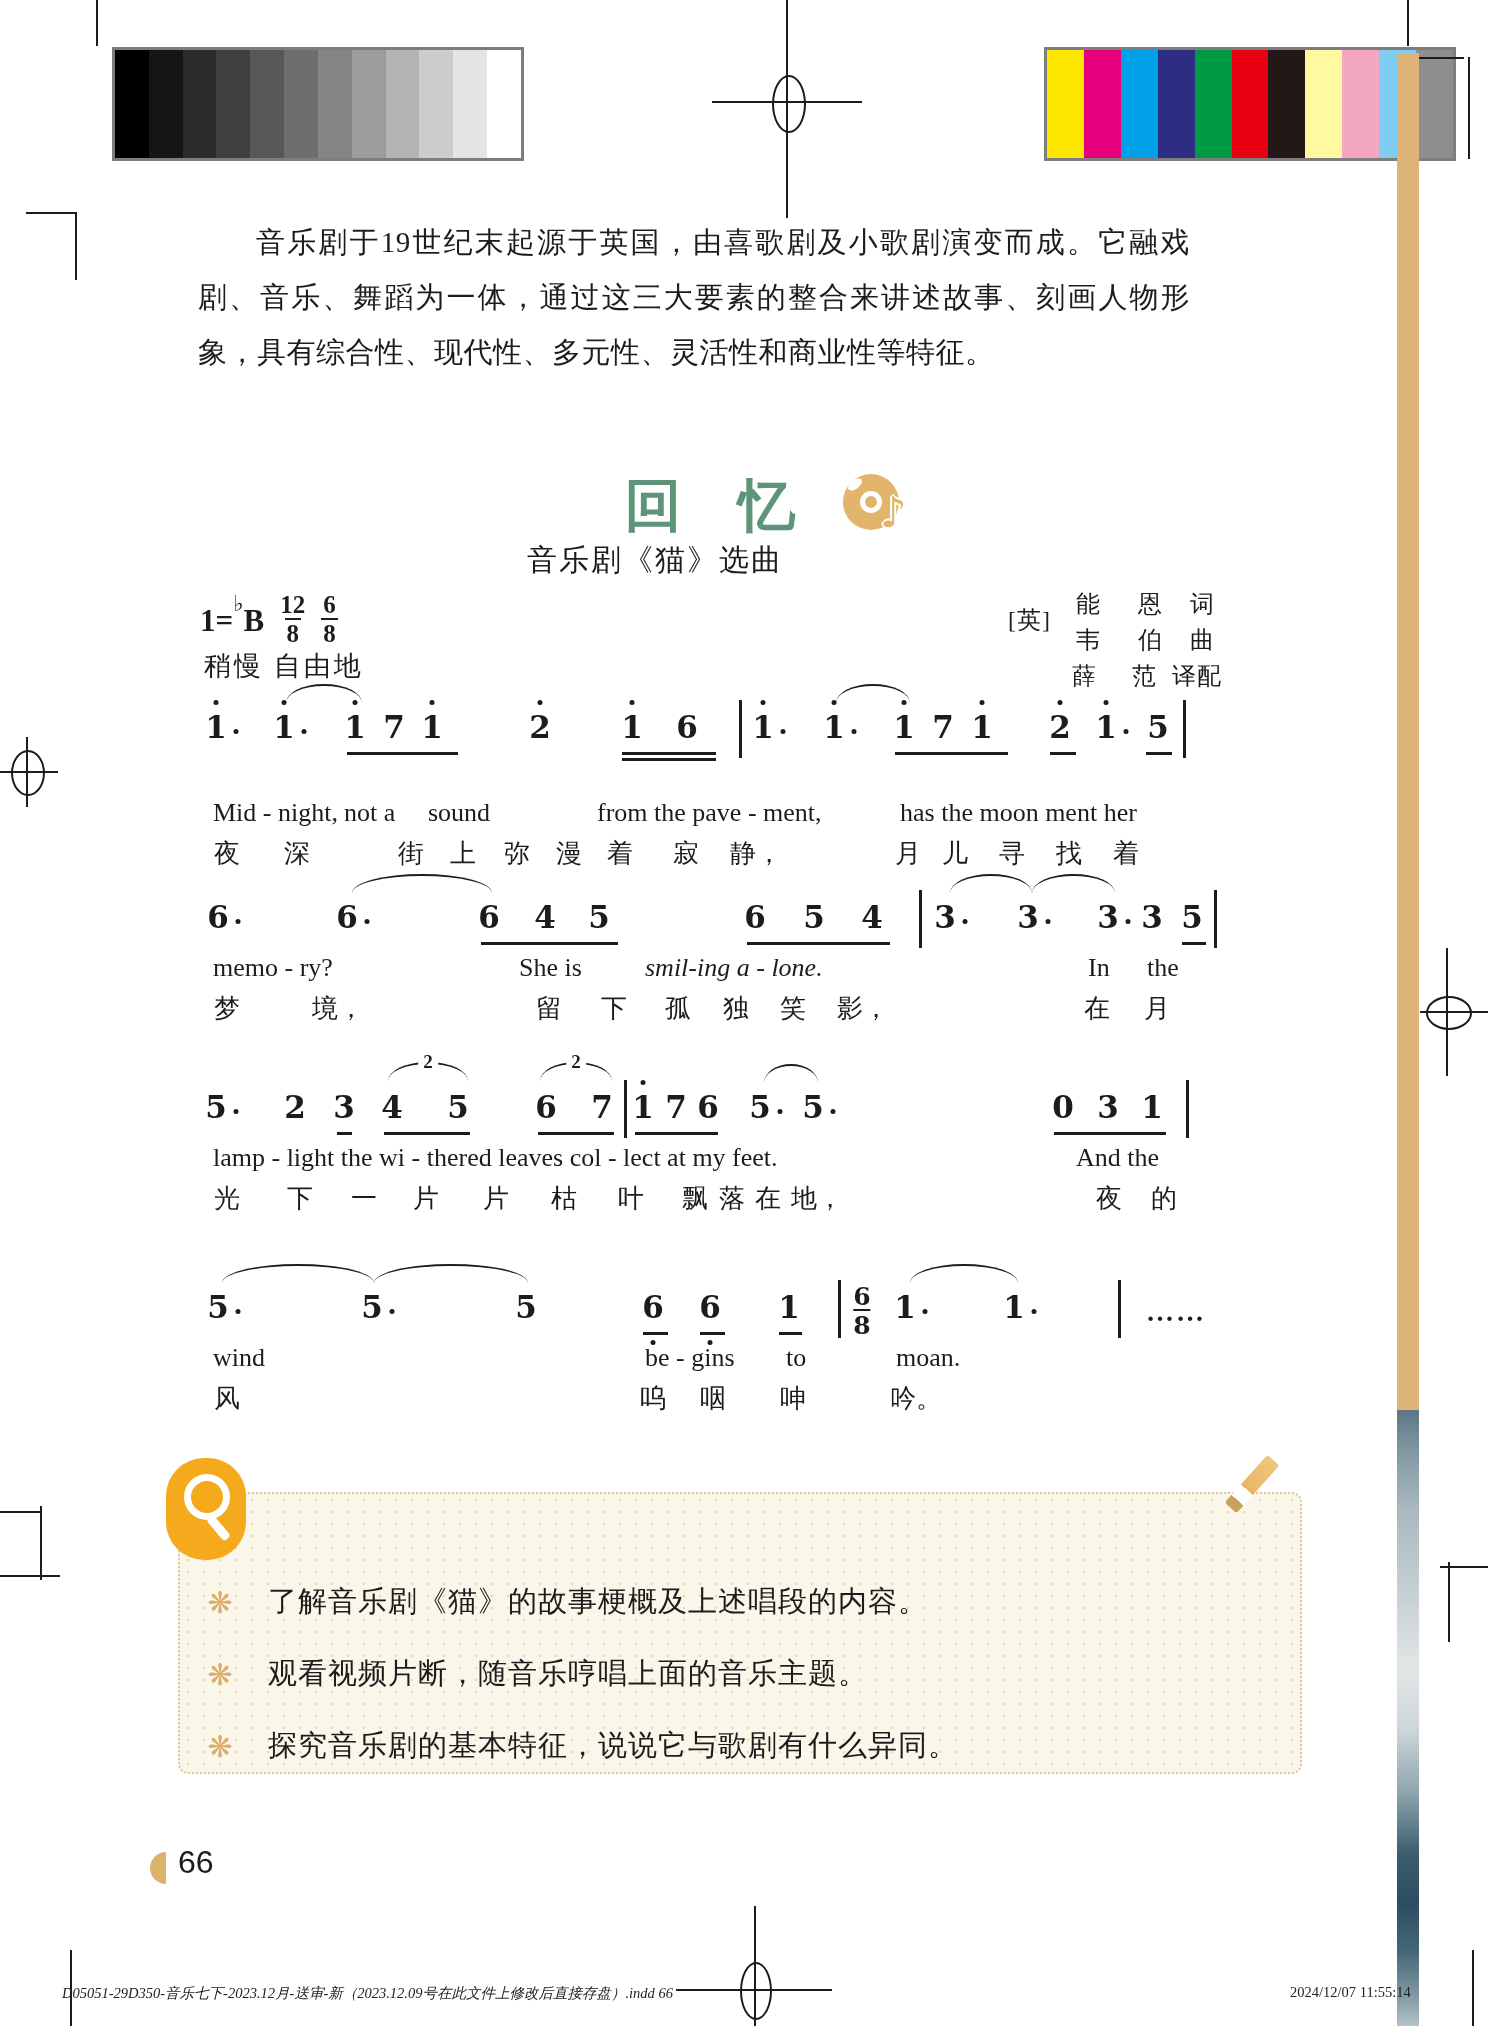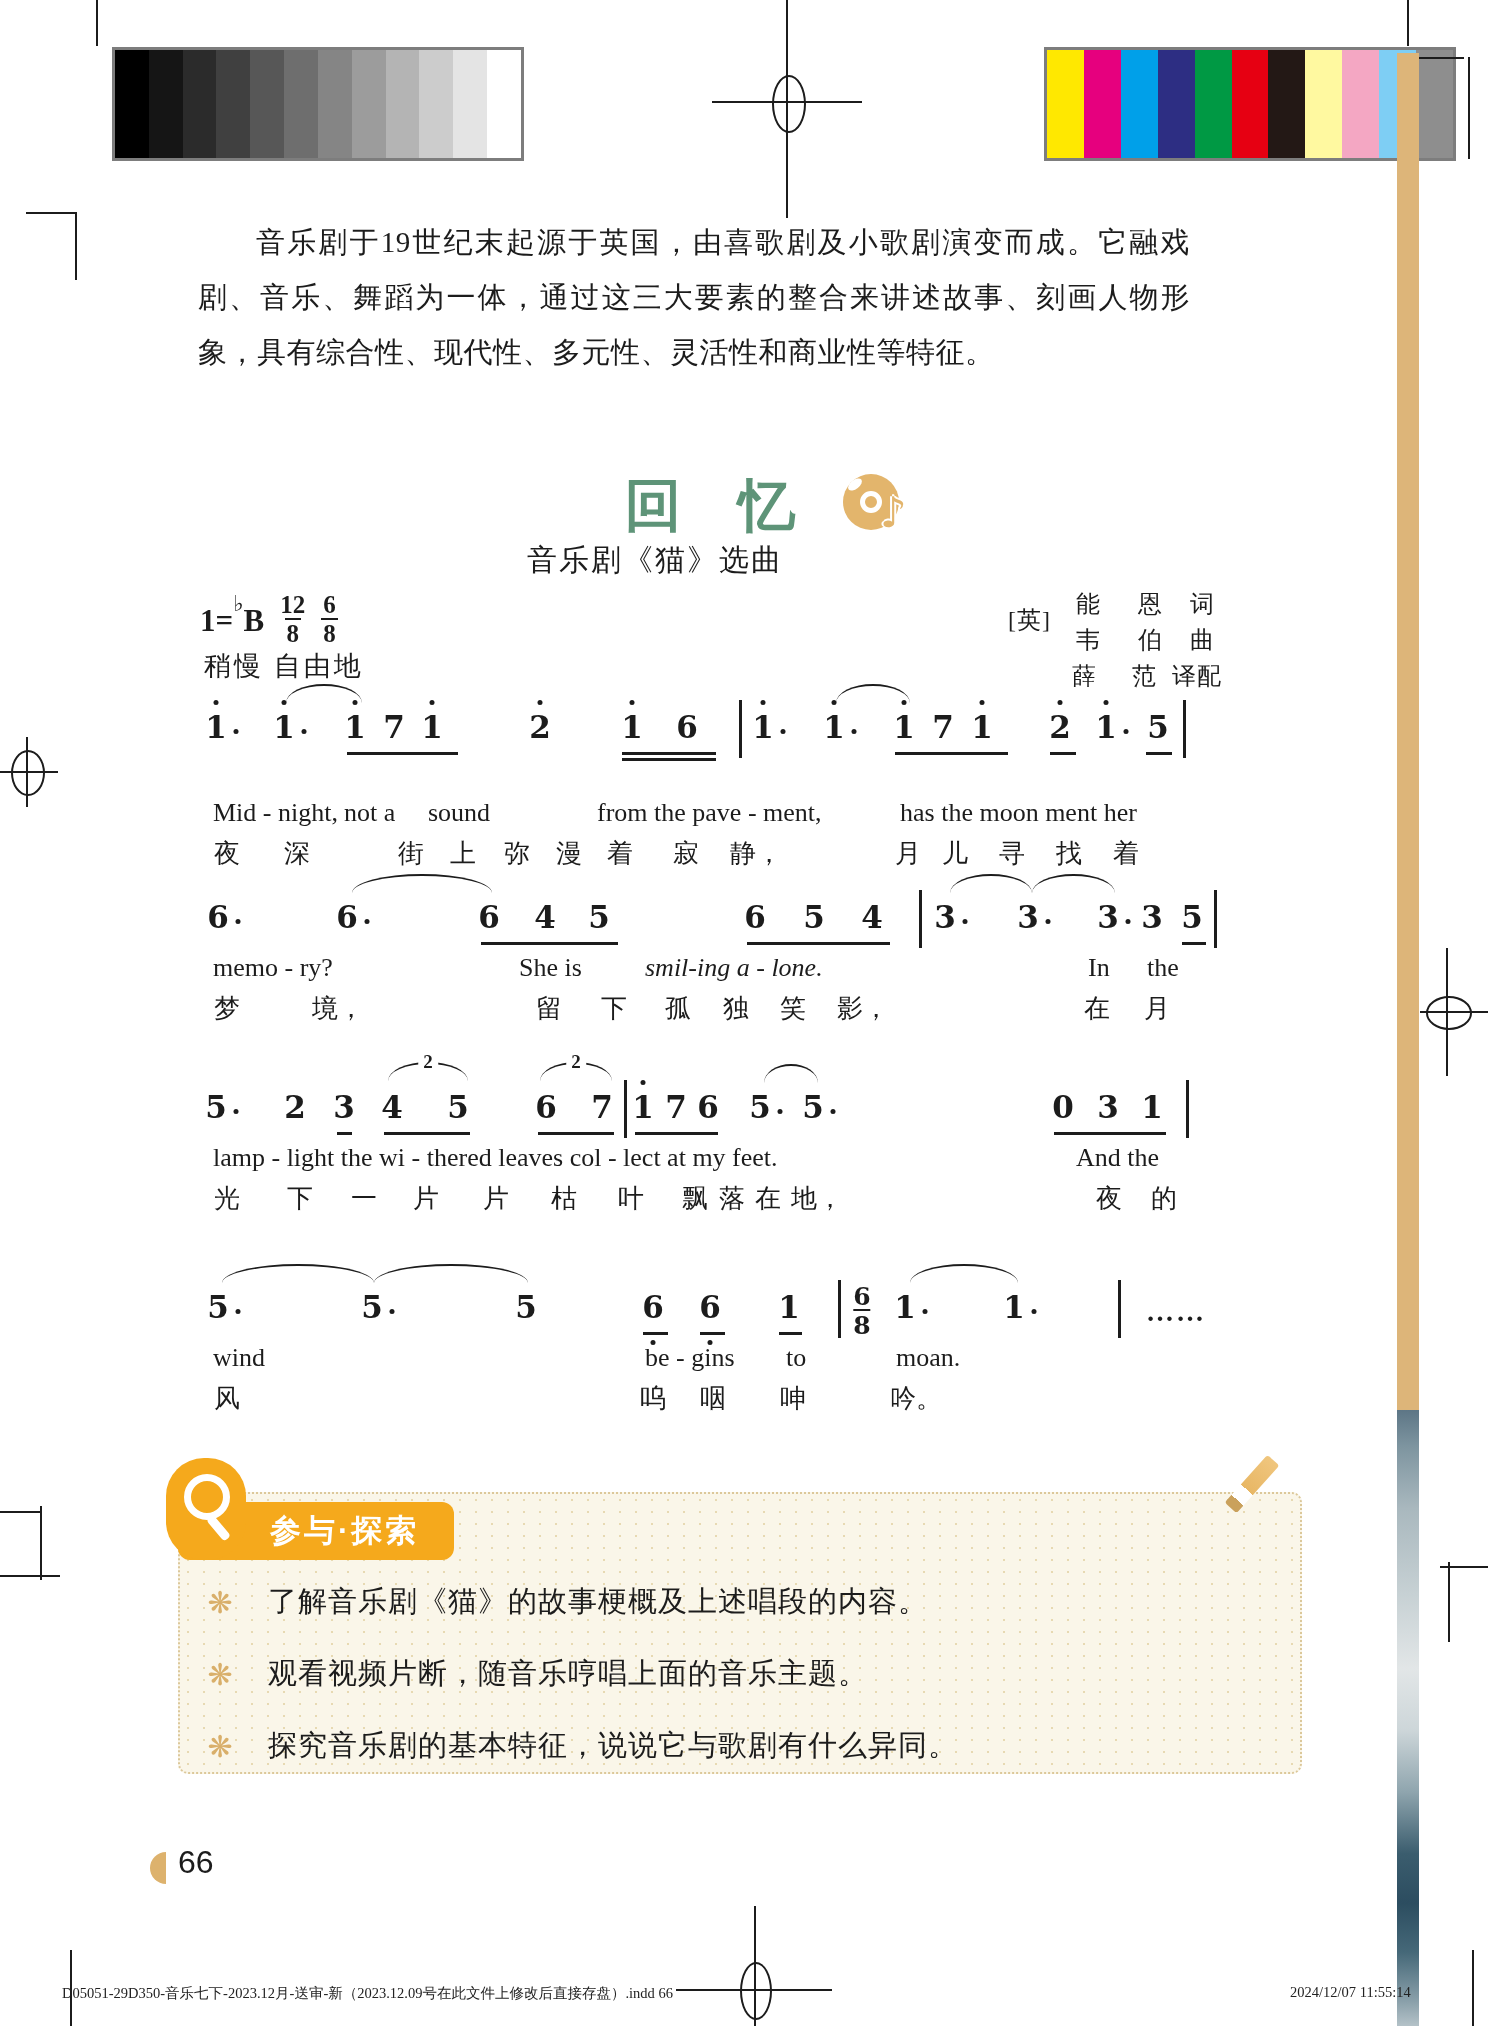"参与·探索" div.explore-tab { html: <div> <span>参与·探索</span> </div> -> none }
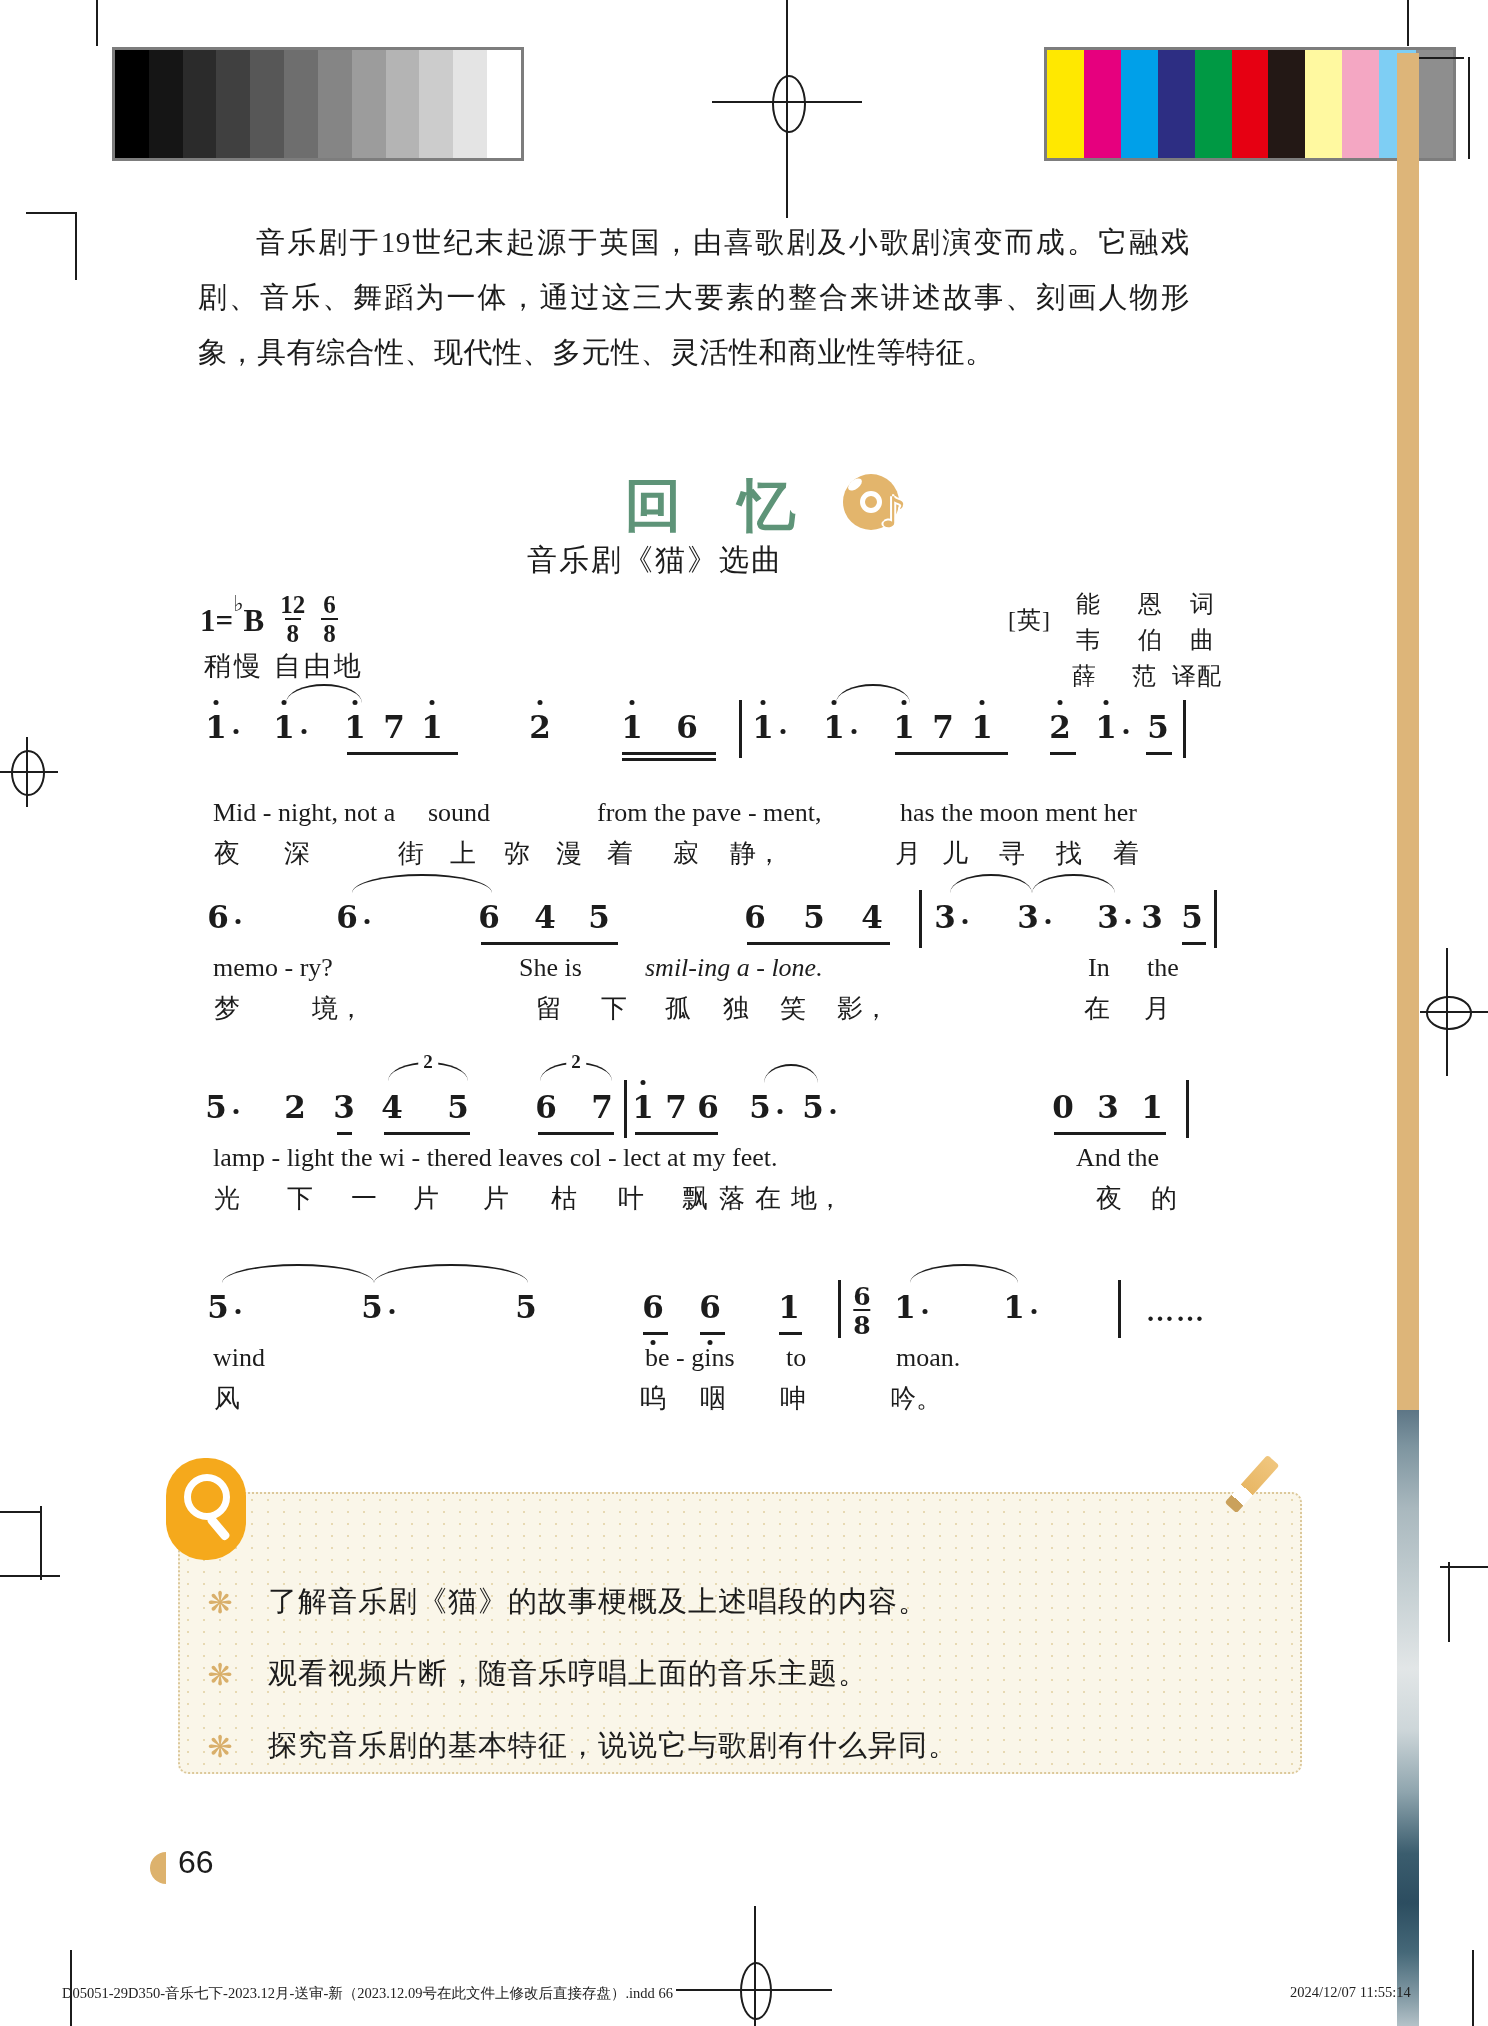"D05051-29D350-音乐七下-2023.12月-送审-新（2023.12" div.footer { font-style: none -> italic }
